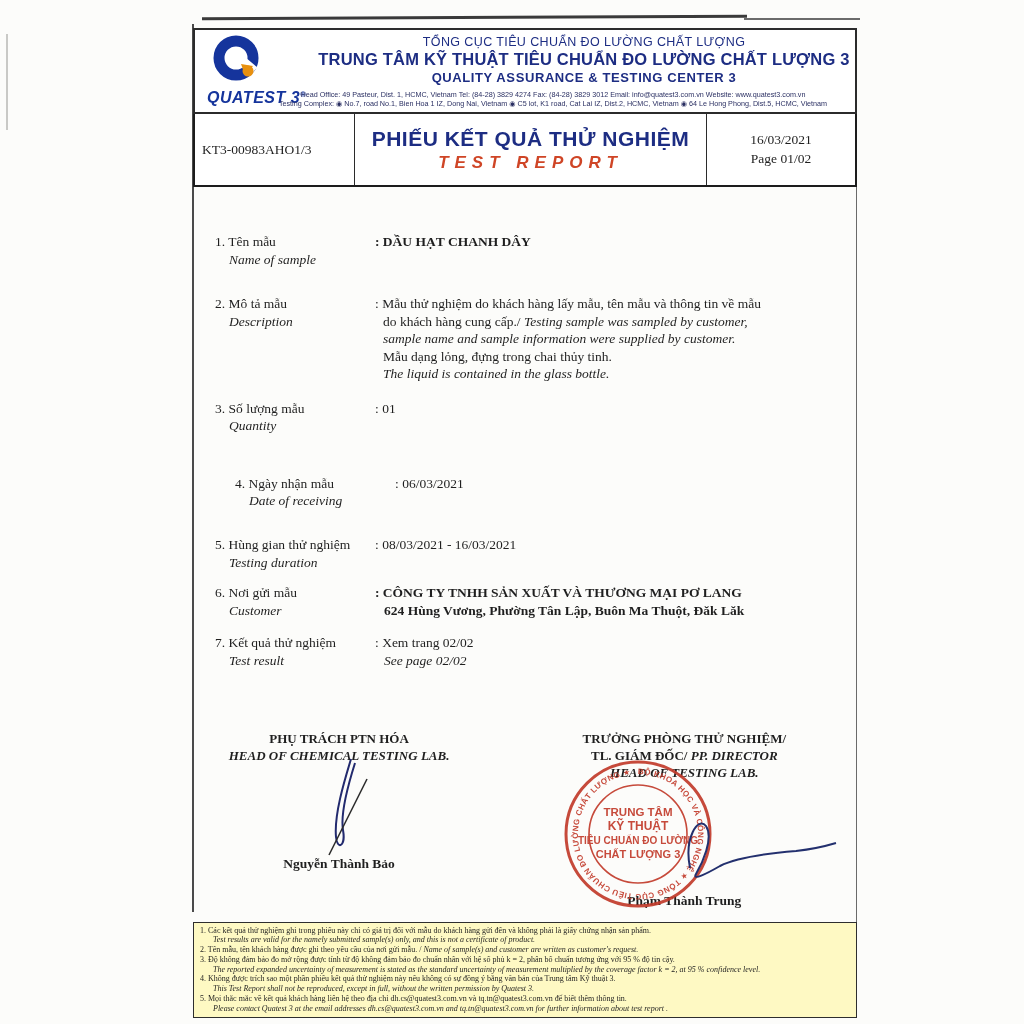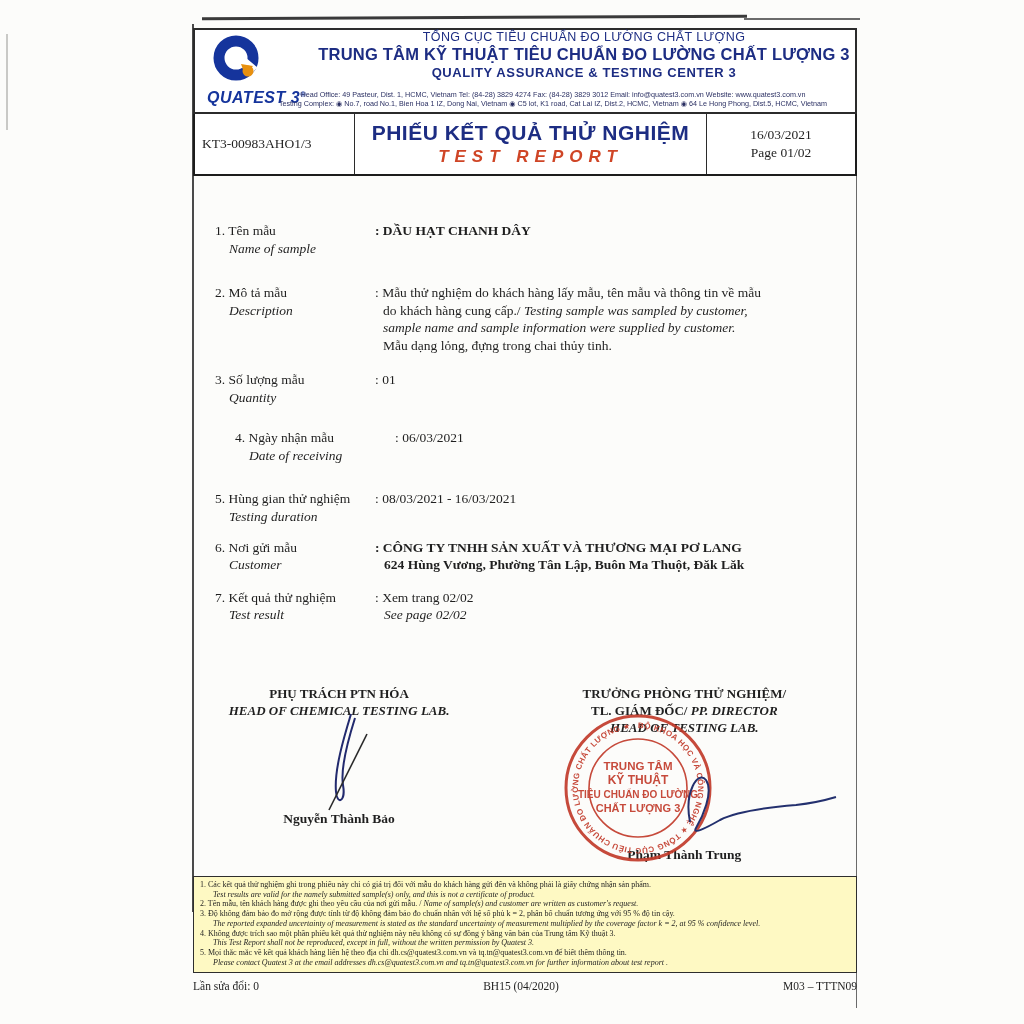"TỔNG CỤC TIÊU CHUẨN ĐO" .org { padding-top: none -> 5px }
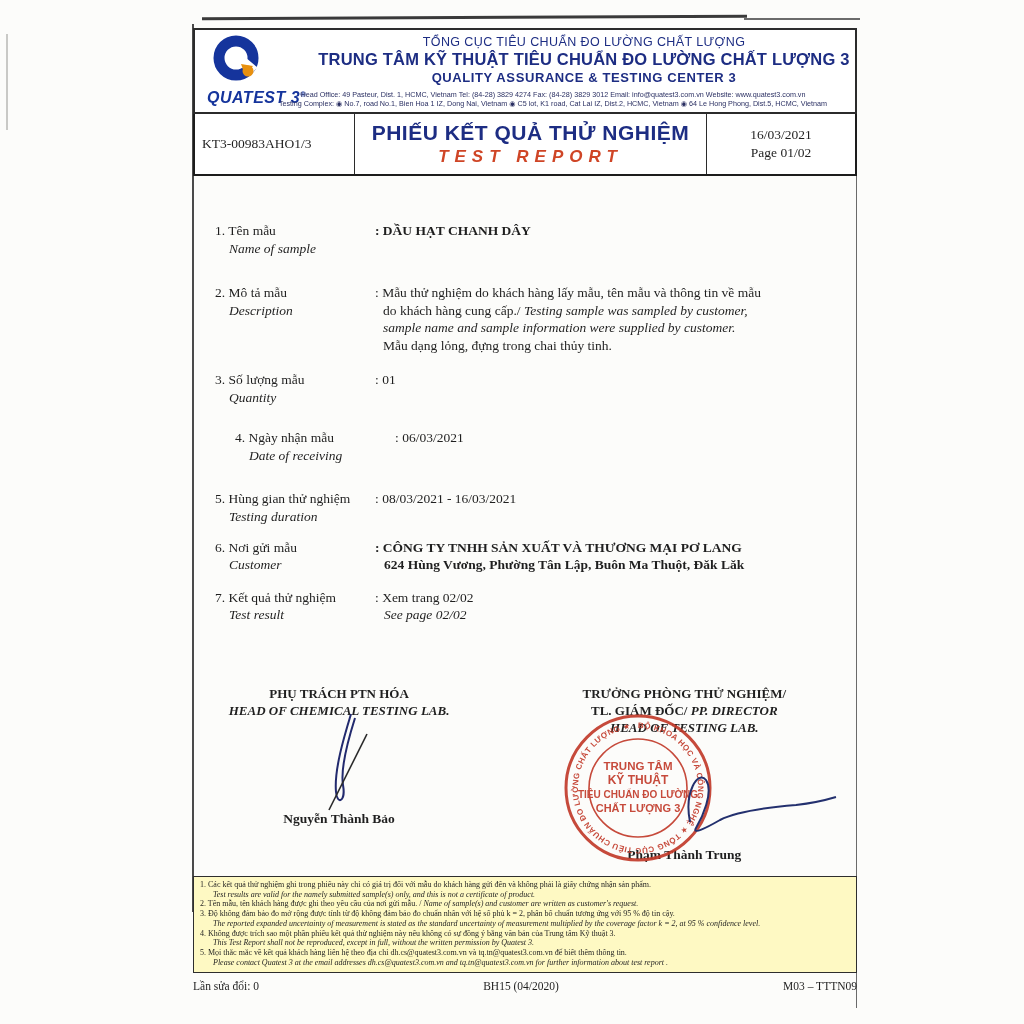"KT3-00983AHO1/3" .titlebar { height: 62px -> 73px }
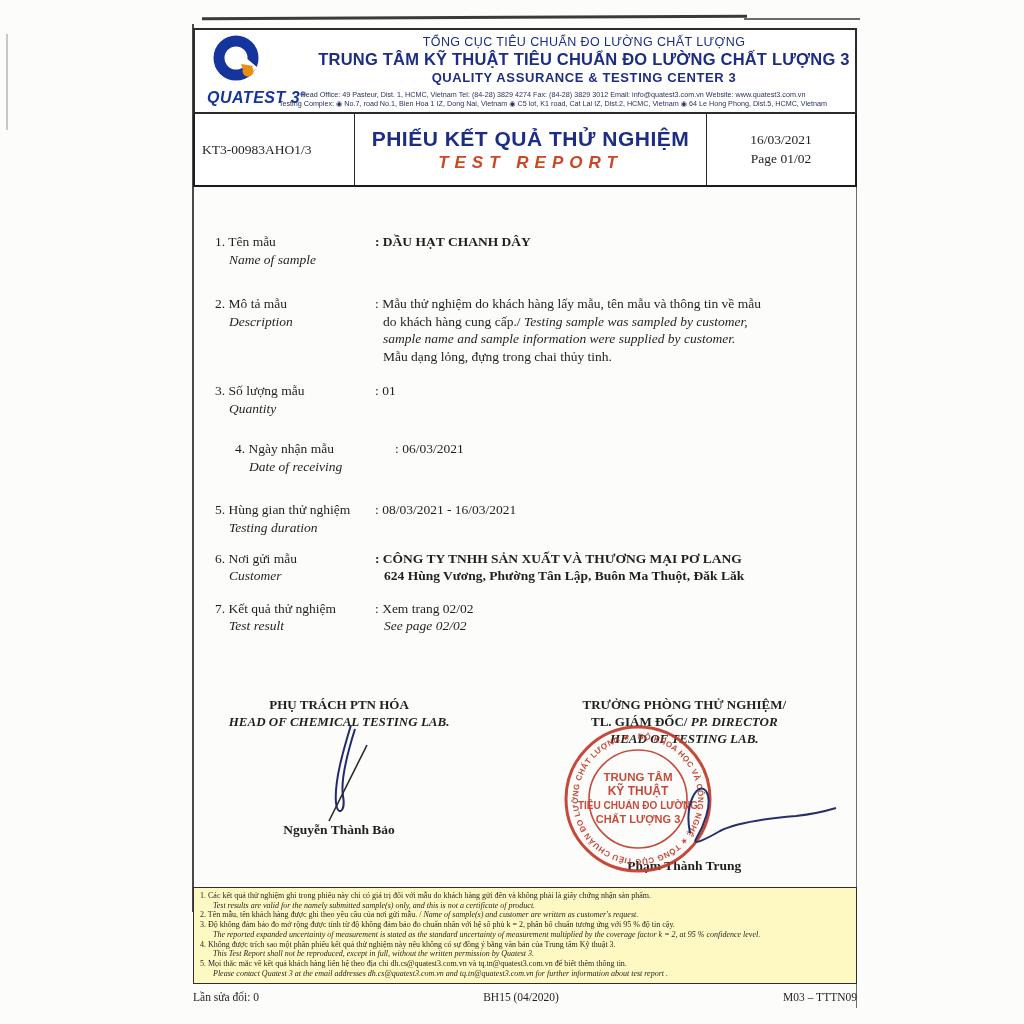"The liquid is contained in" div.cont { html: none -> <div>The liquid is contained in the glass bottle.</div> }
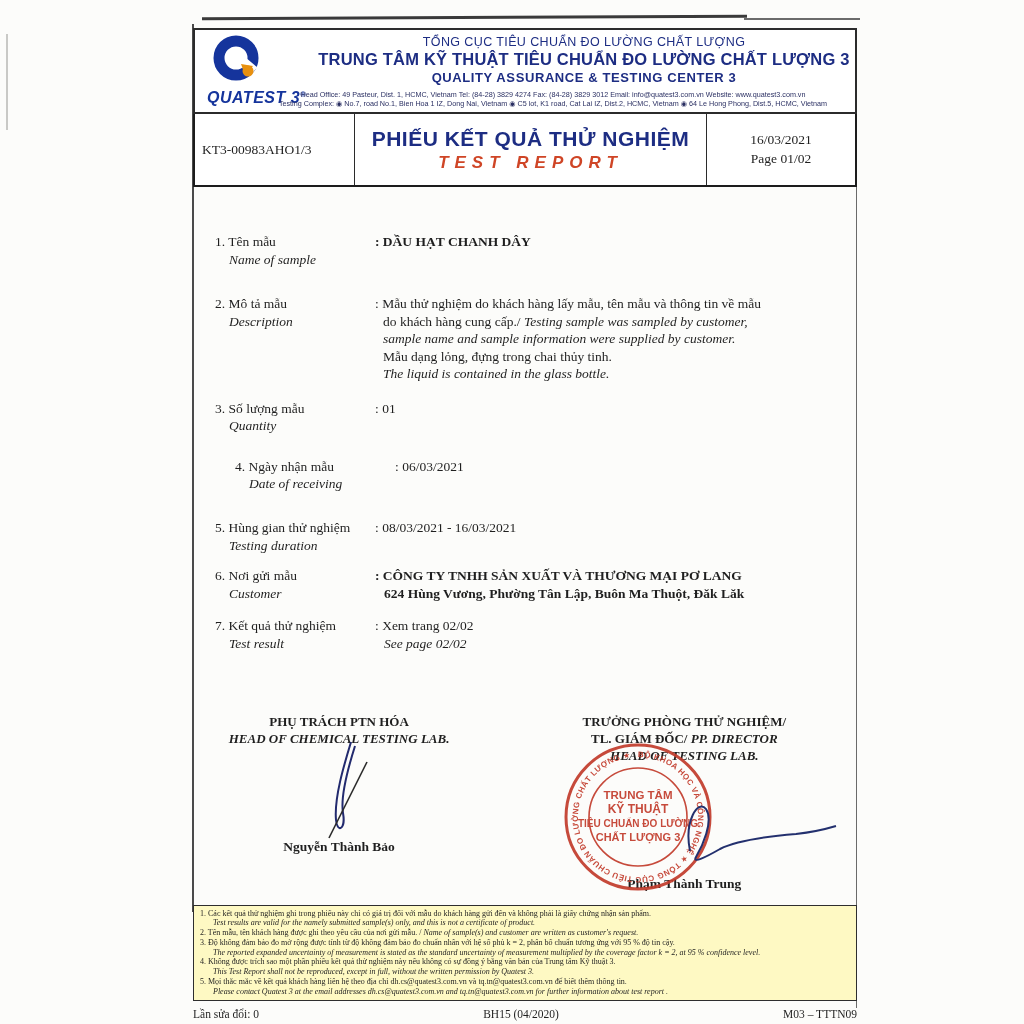"3. Số lượng mẫu" div.item { margin-bottom: 23px -> 40px }
